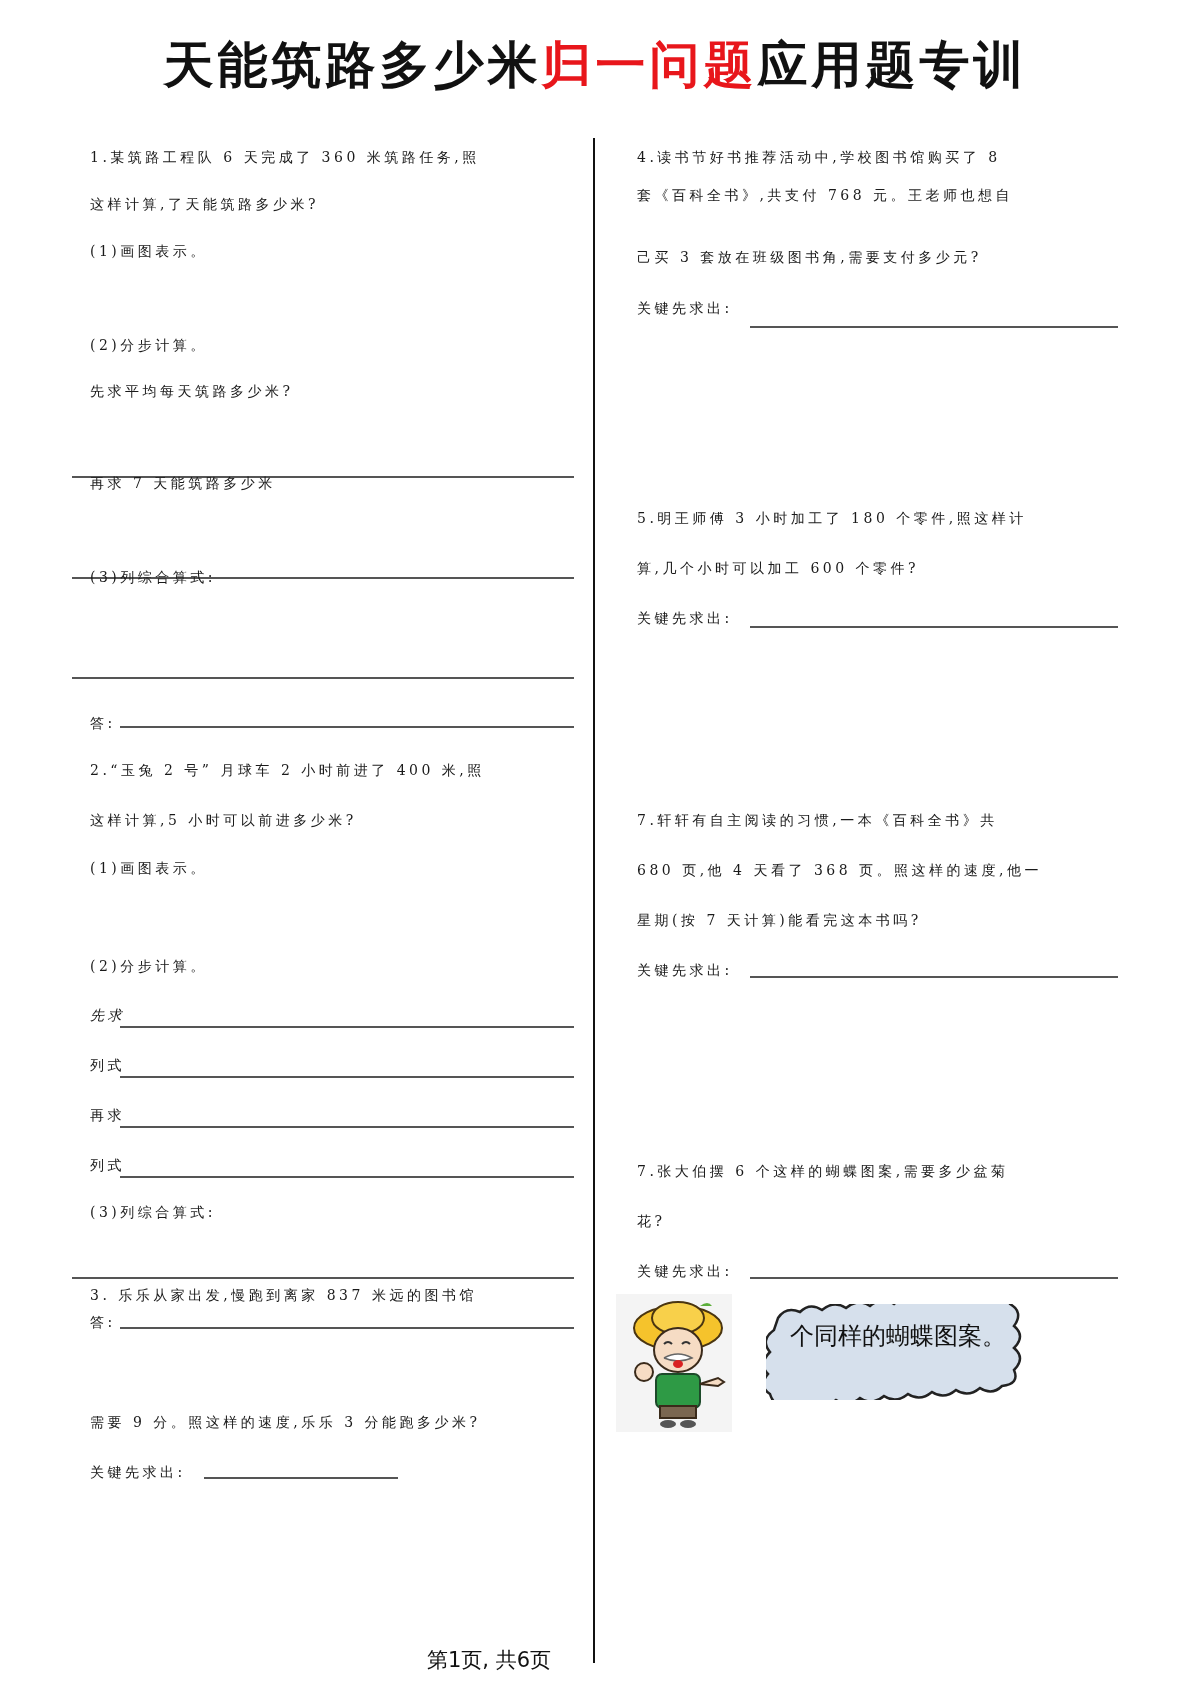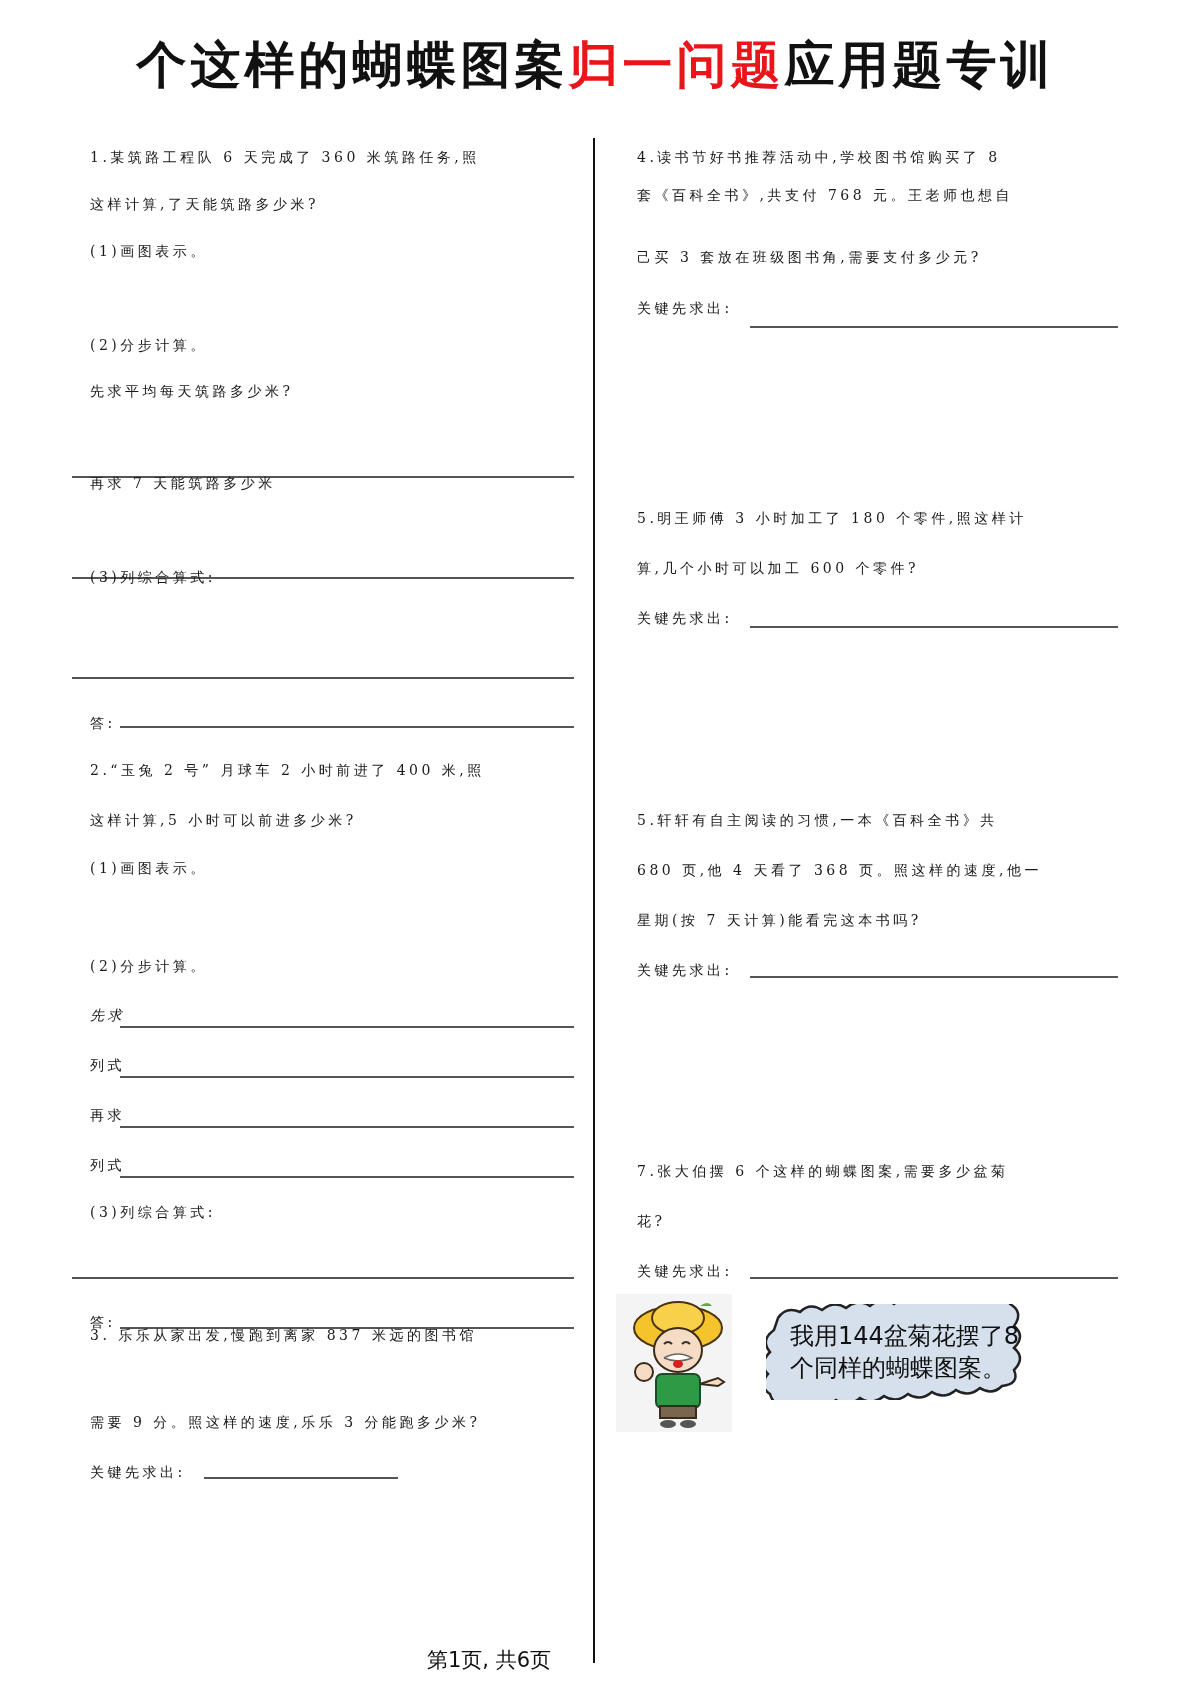"个这样的蝴蝶图案" span { text: 个这样的蝴蝶图案 -> 天能筑路多少米 }
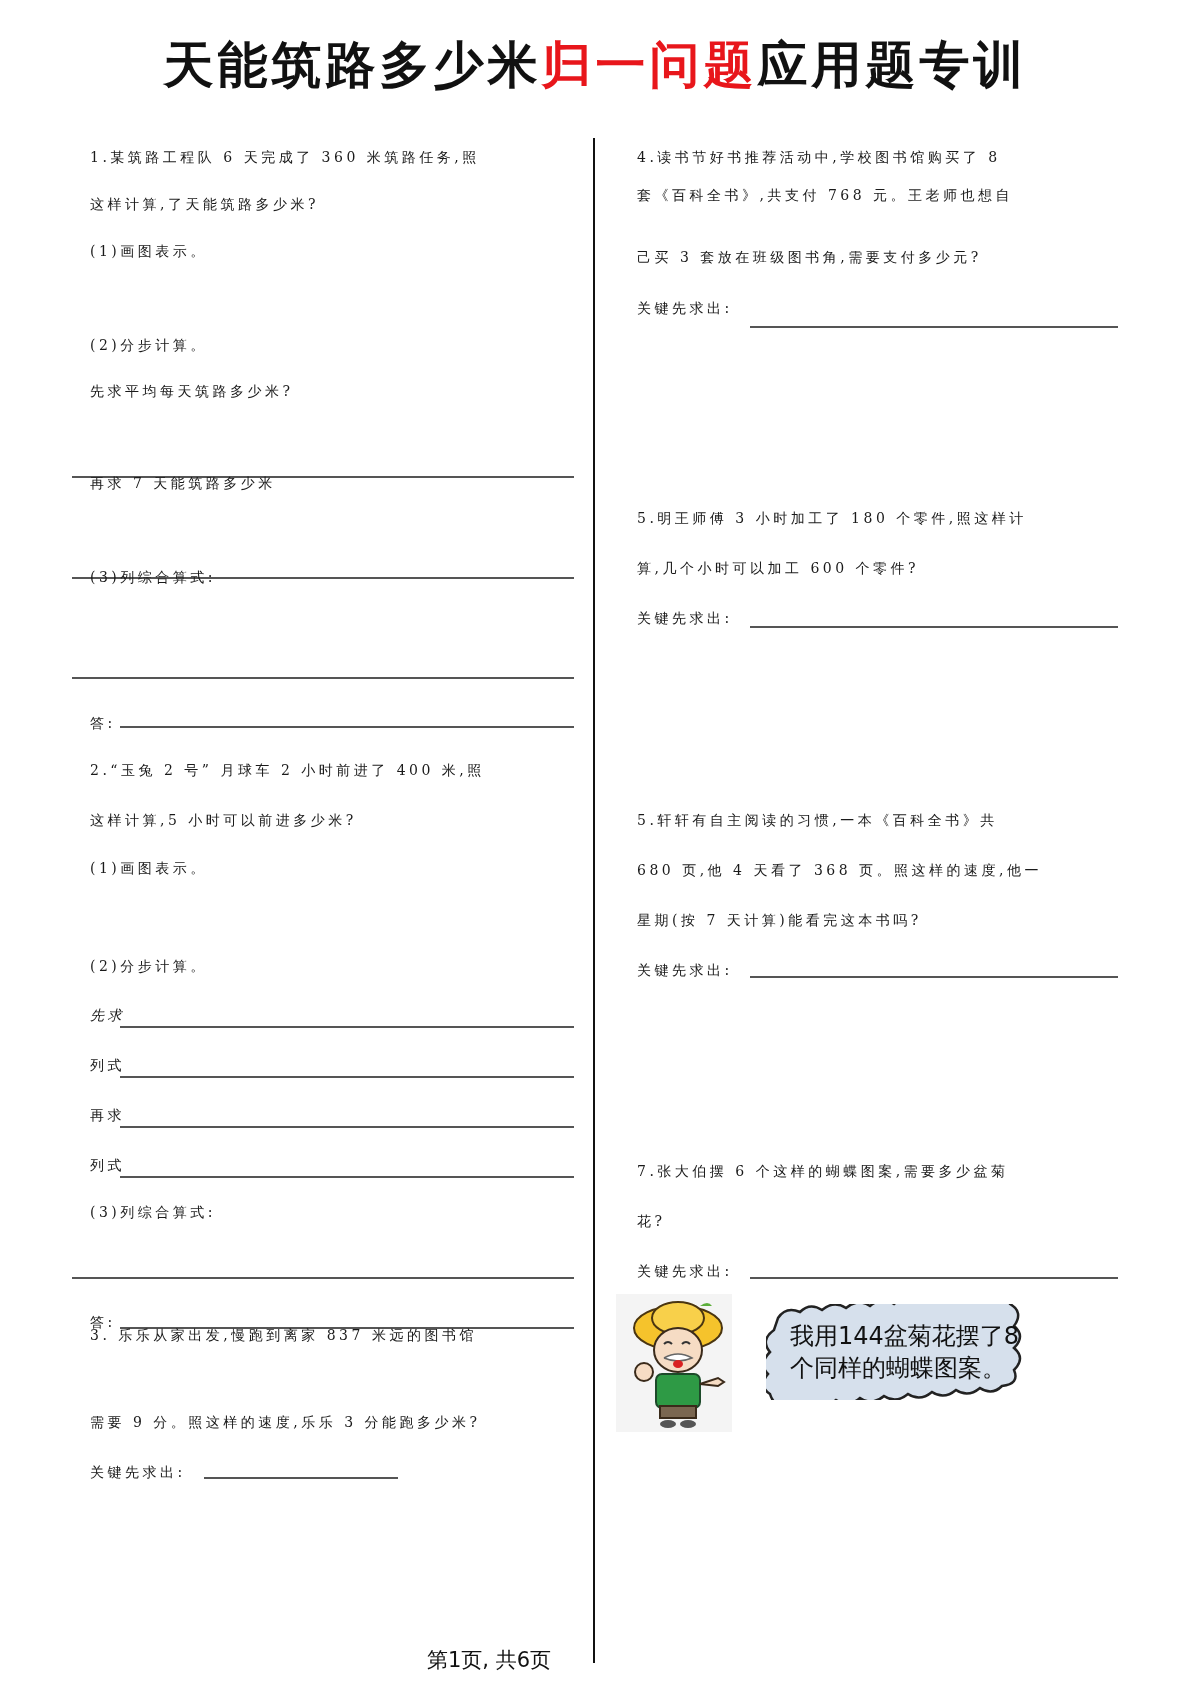"5.轩轩有自主阅读的习惯,一本《百科全书》共" div.t { text: 5 -> 7 }
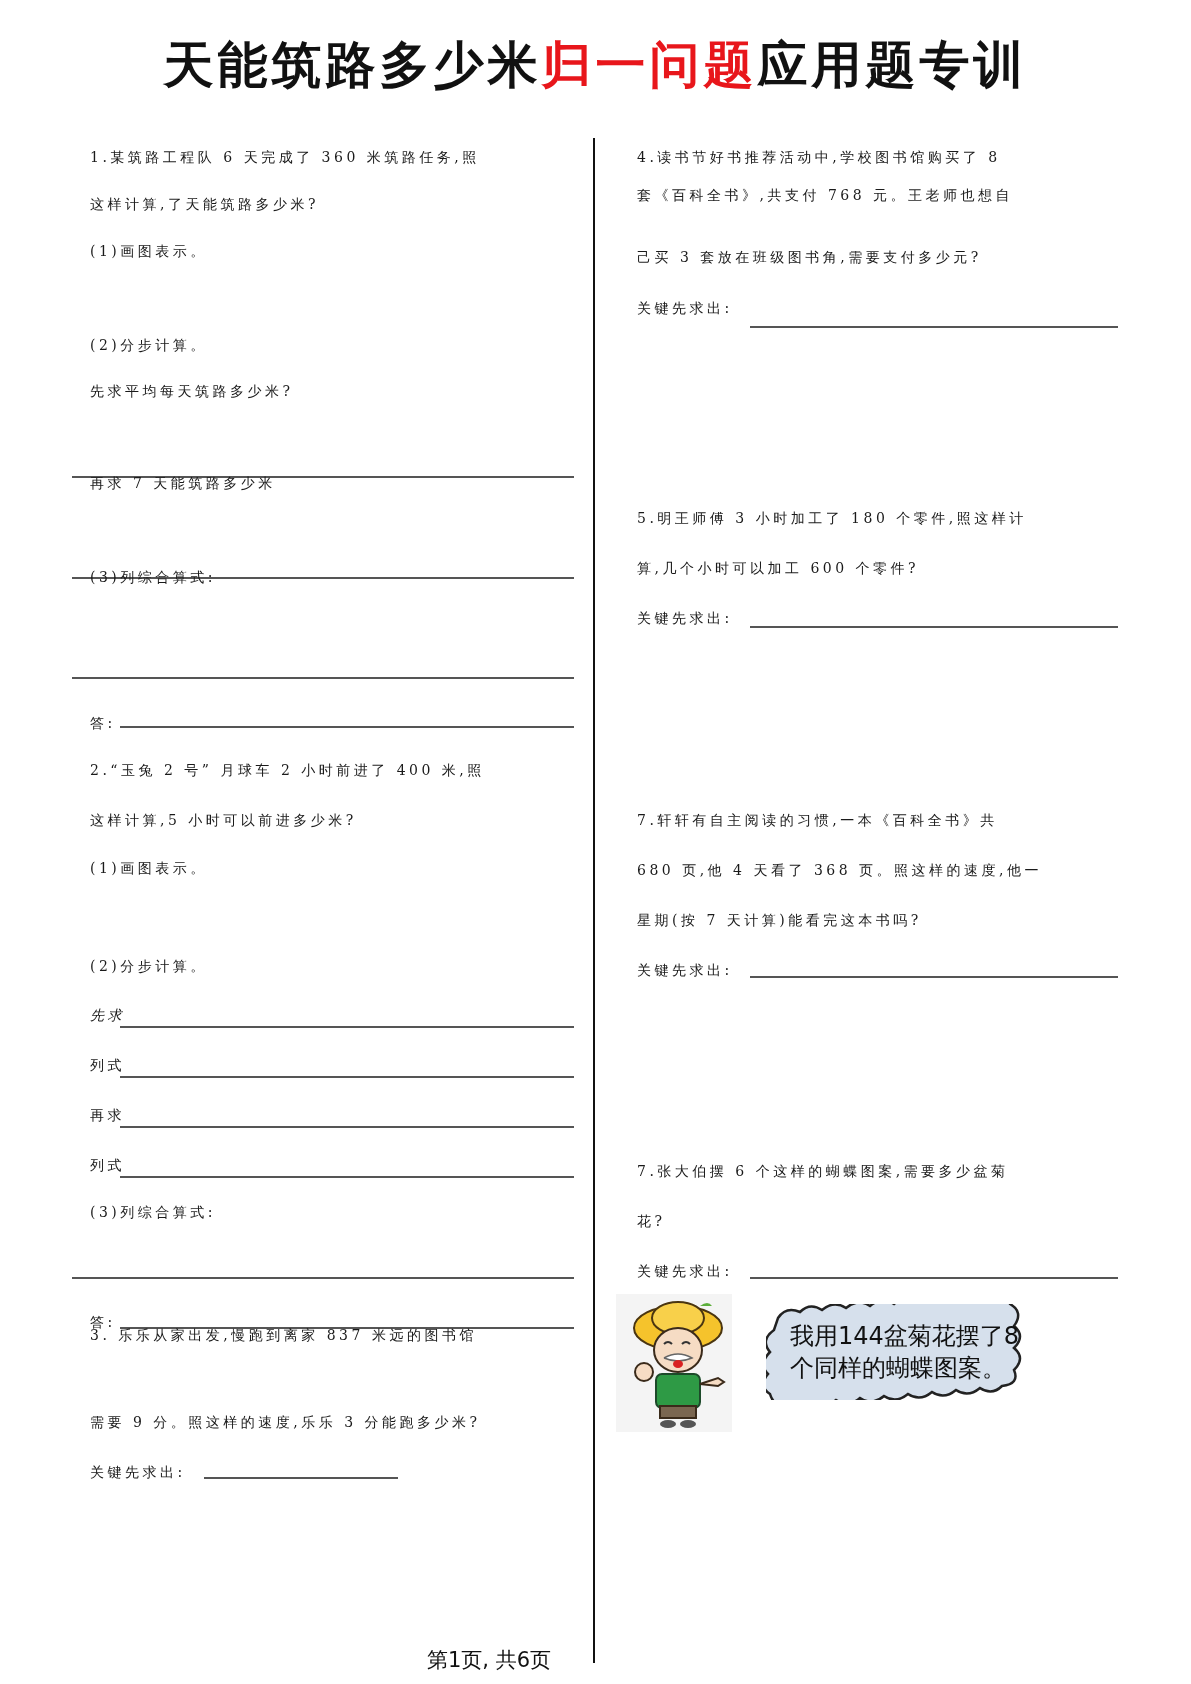"3. 乐乐从家出发,慢跑到离家 837 米远的图书馆" div.t { top: 1320px -> 1280px }
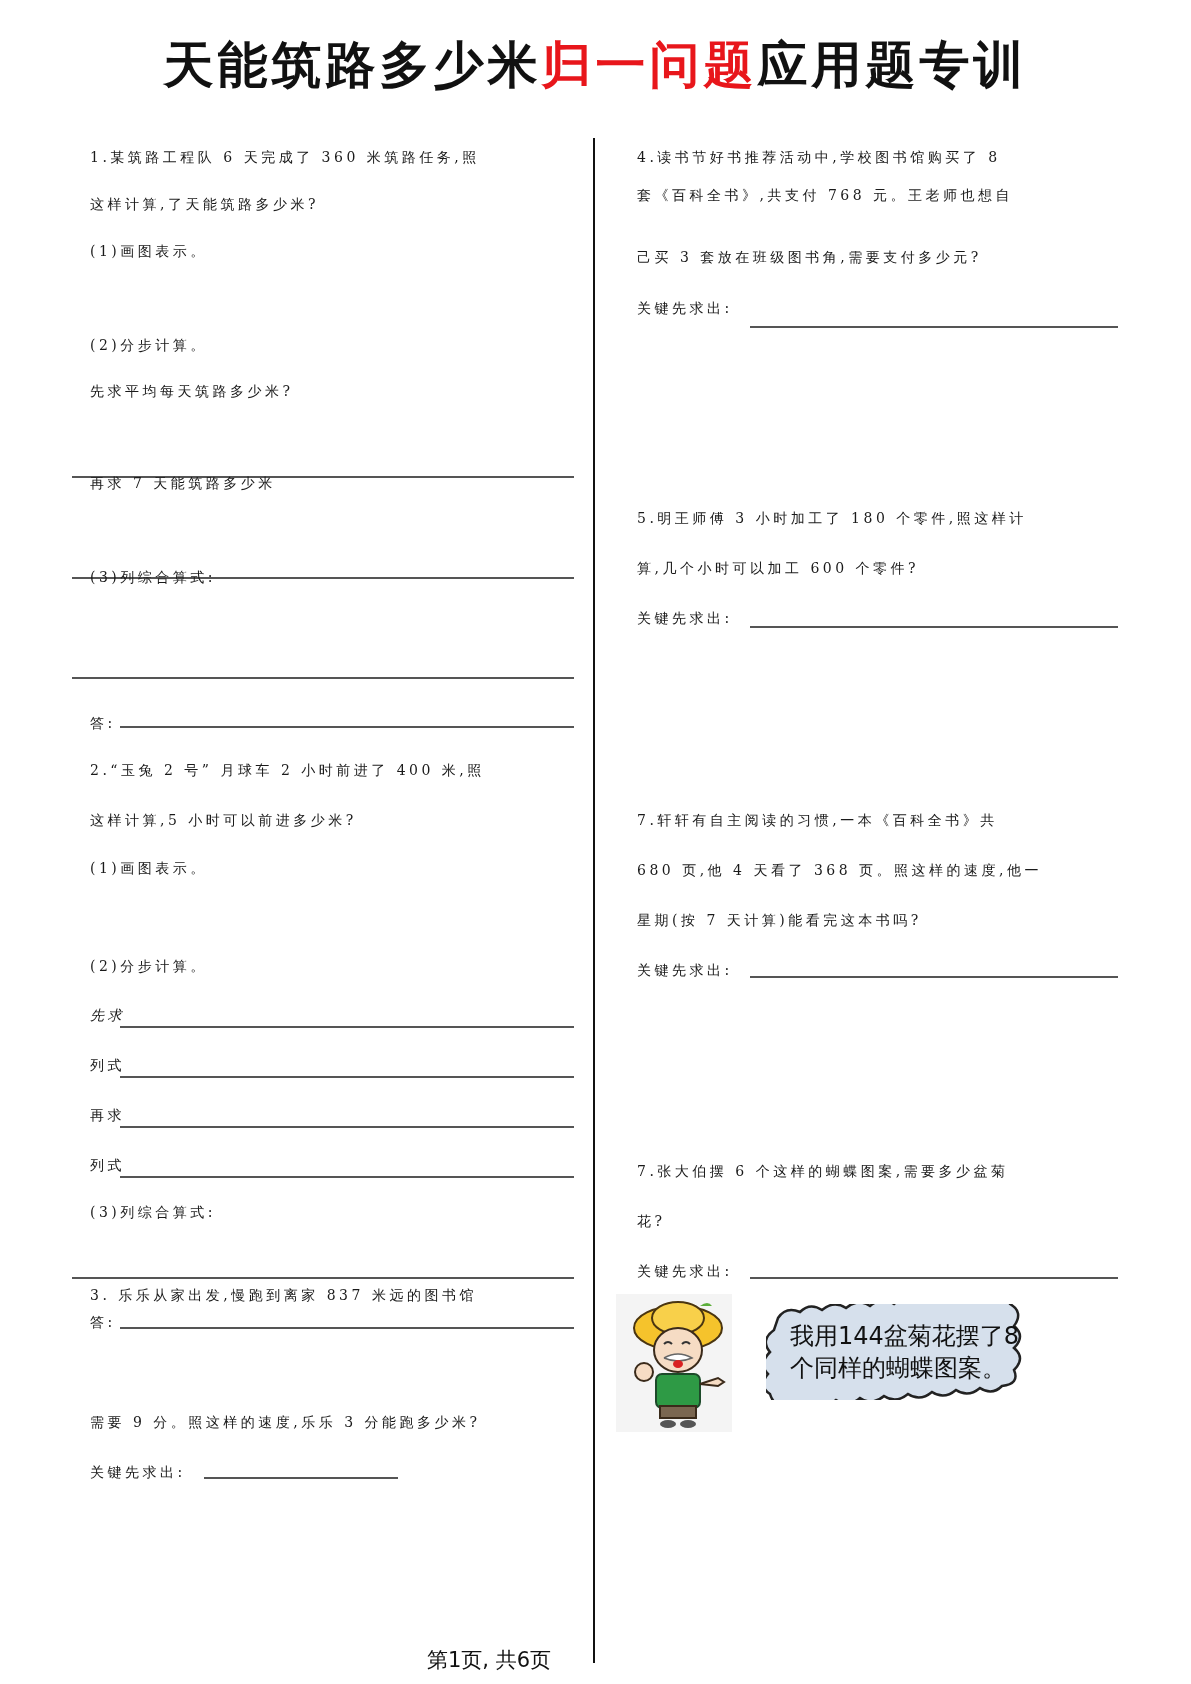"我用144盆菊花摆了8" div { html: <div>我用144盆菊花摆了8</div> -> none }
